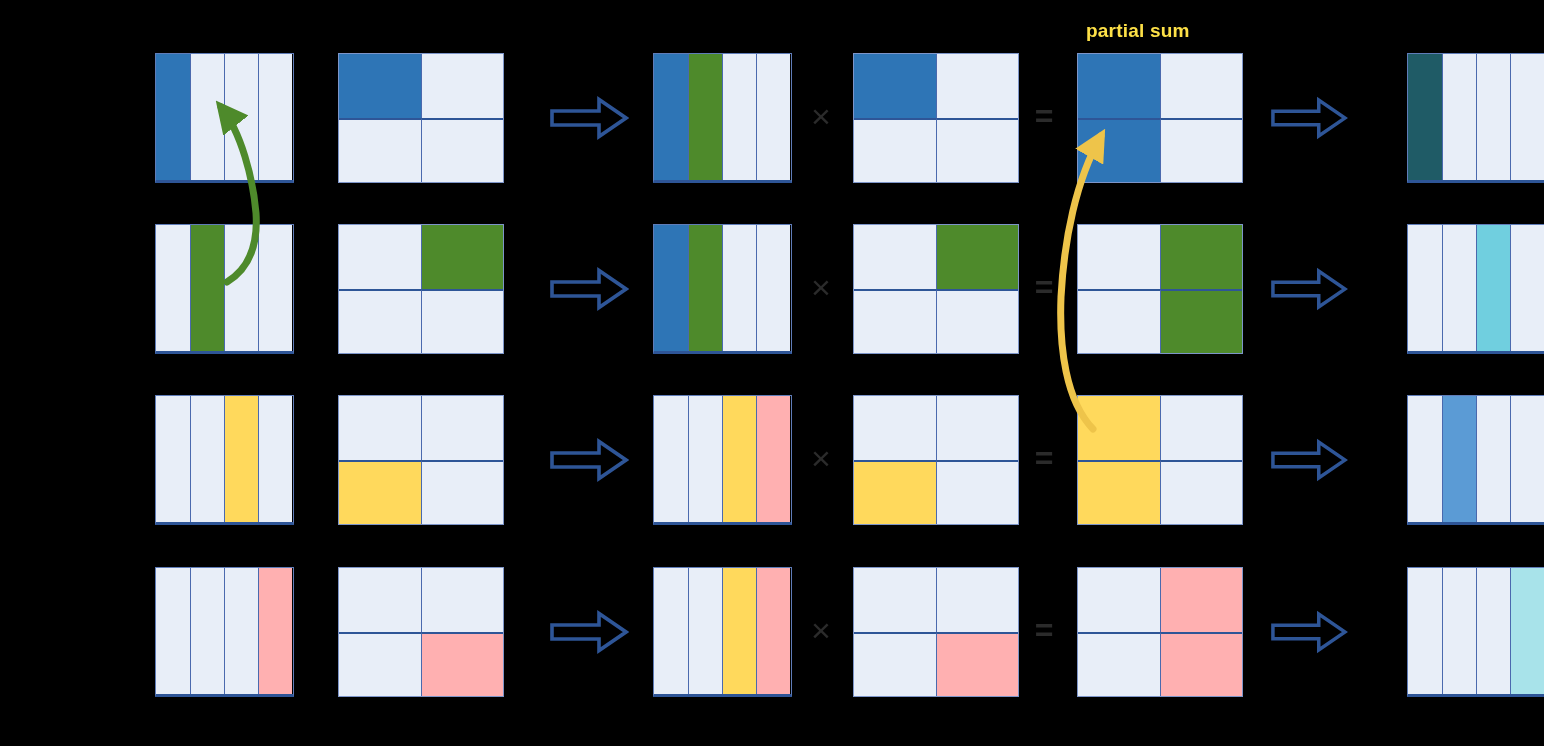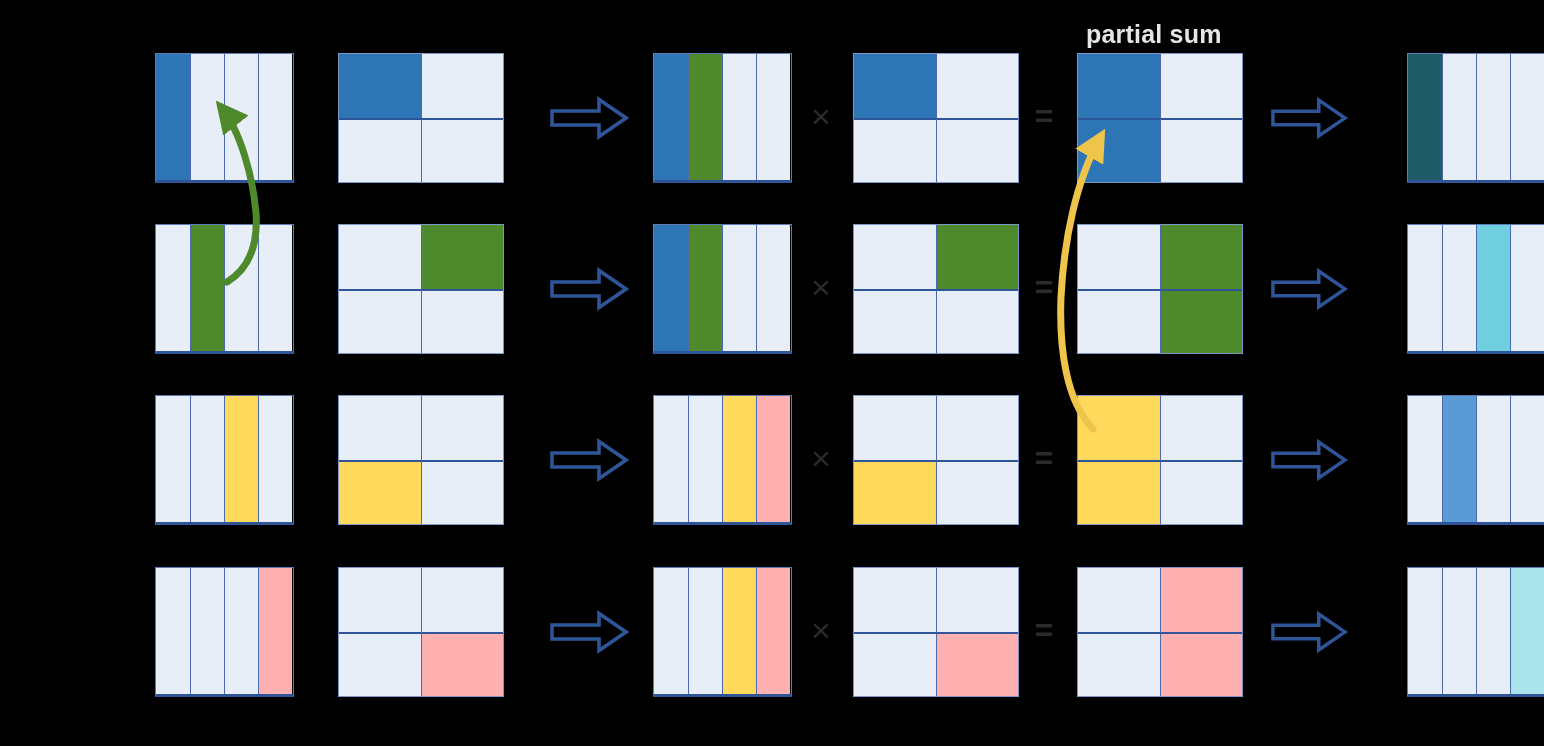"partial sum" #psum-label { color: #e5e5e5 -> #fde047; font-size: 25px -> 19px }
